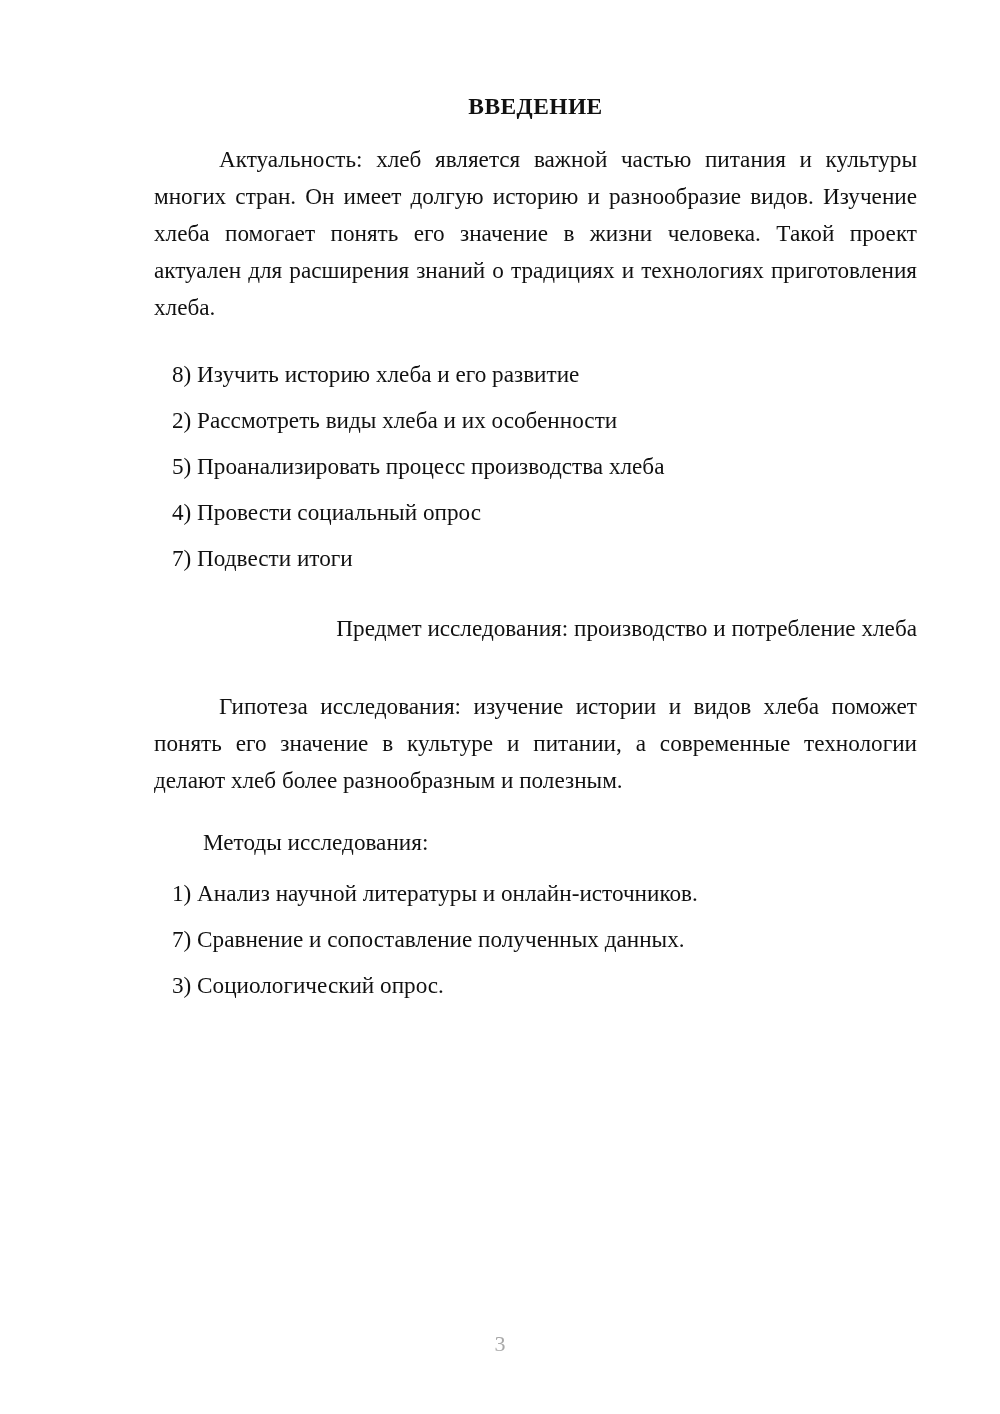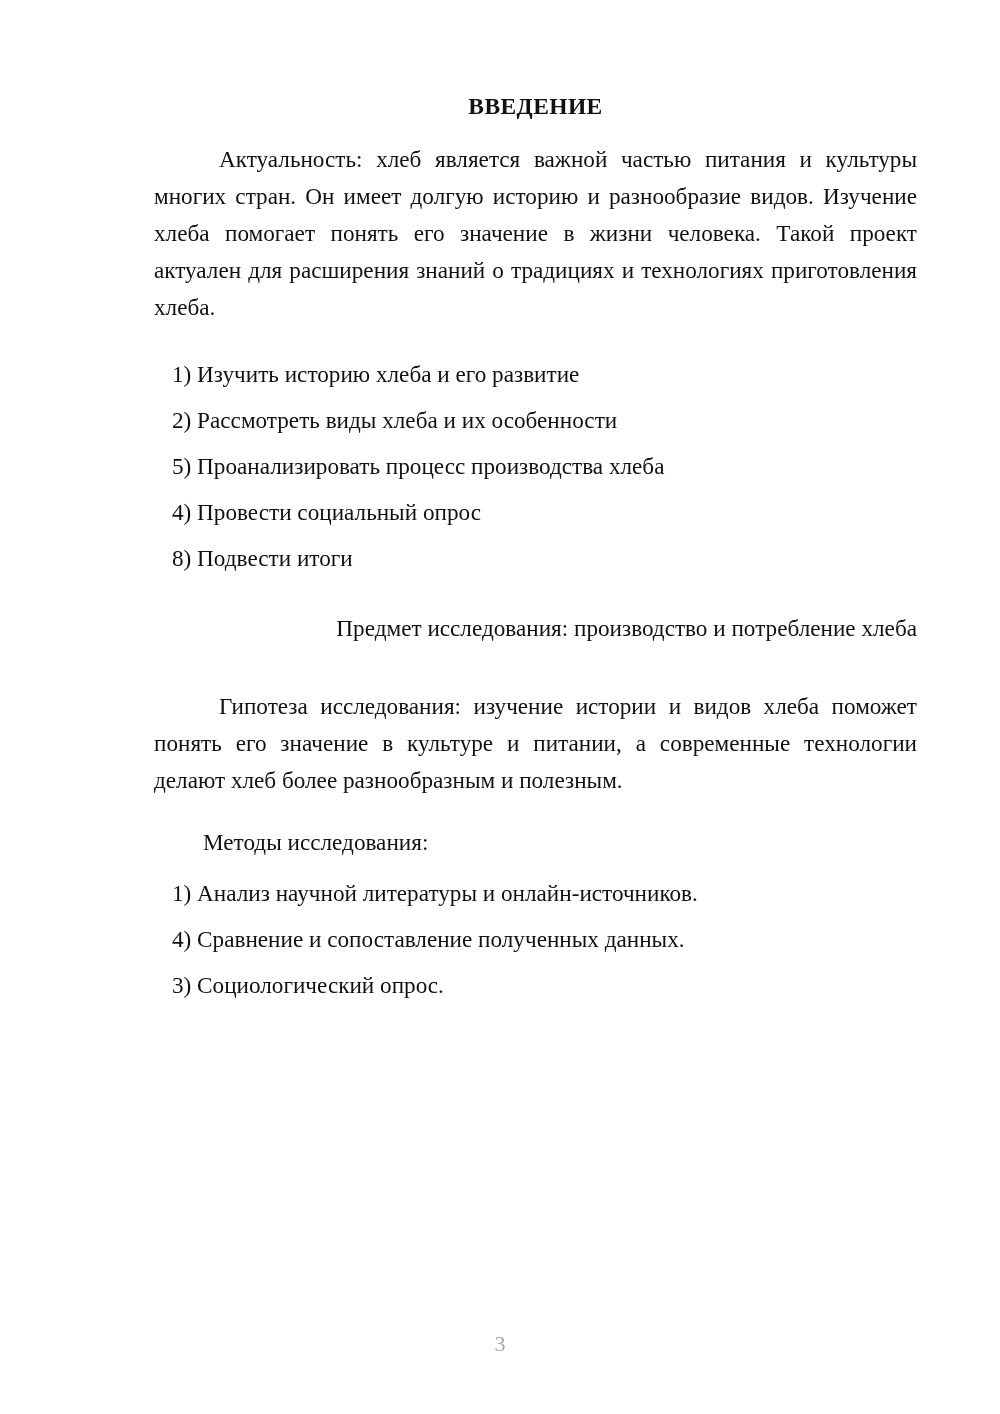"1) Изучить историю хлеба и" li.list-item { text: 1 -> 8 }
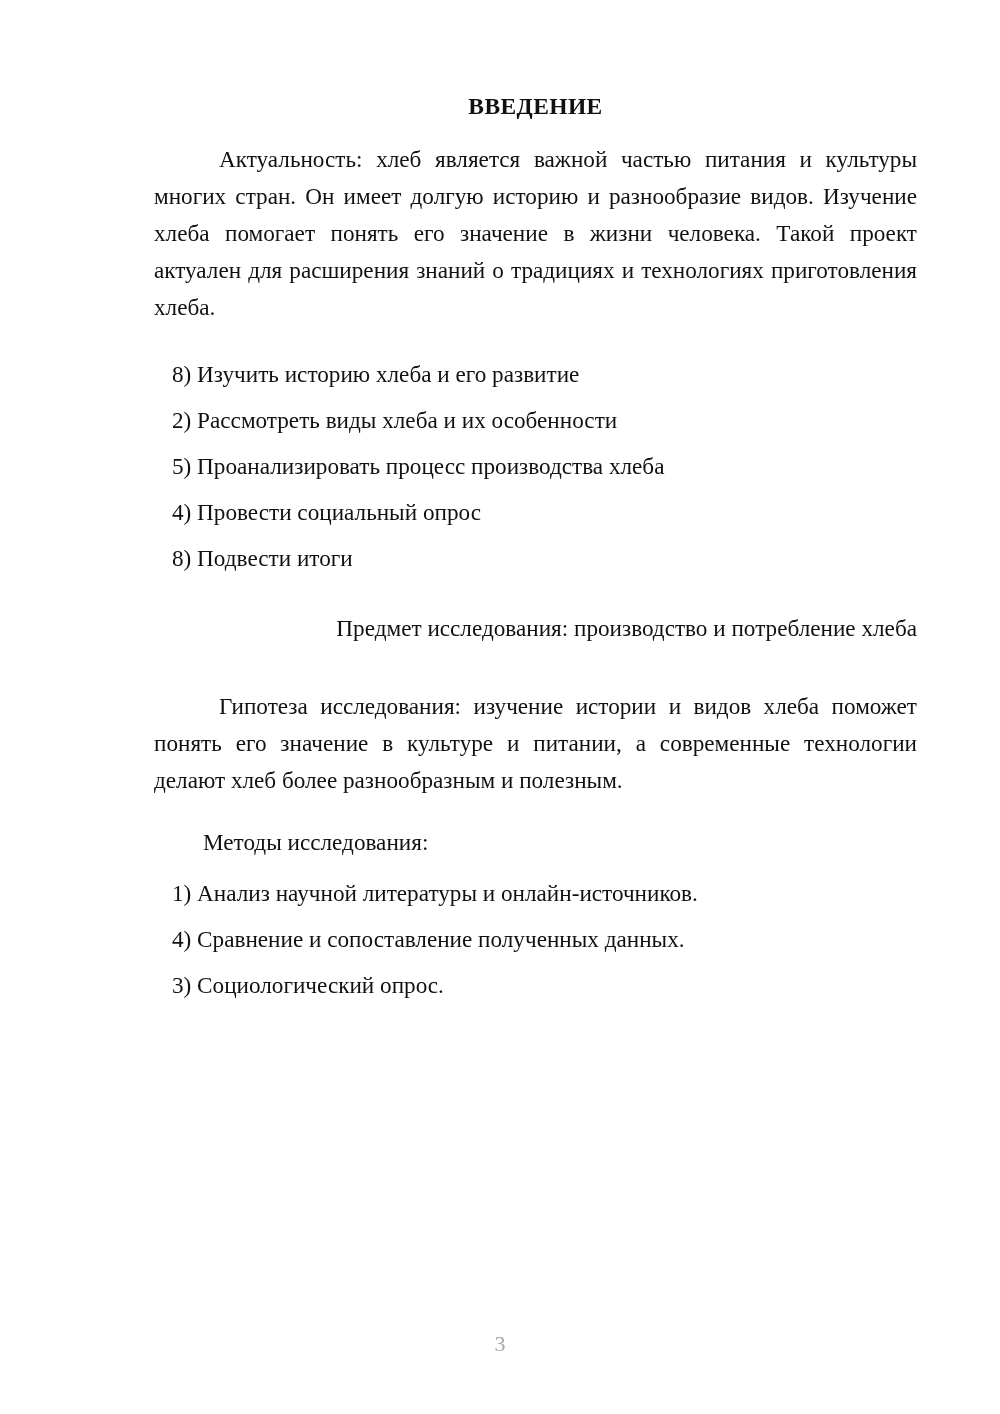"8) Подвести итоги" li.list-item { text: 8 -> 7 }
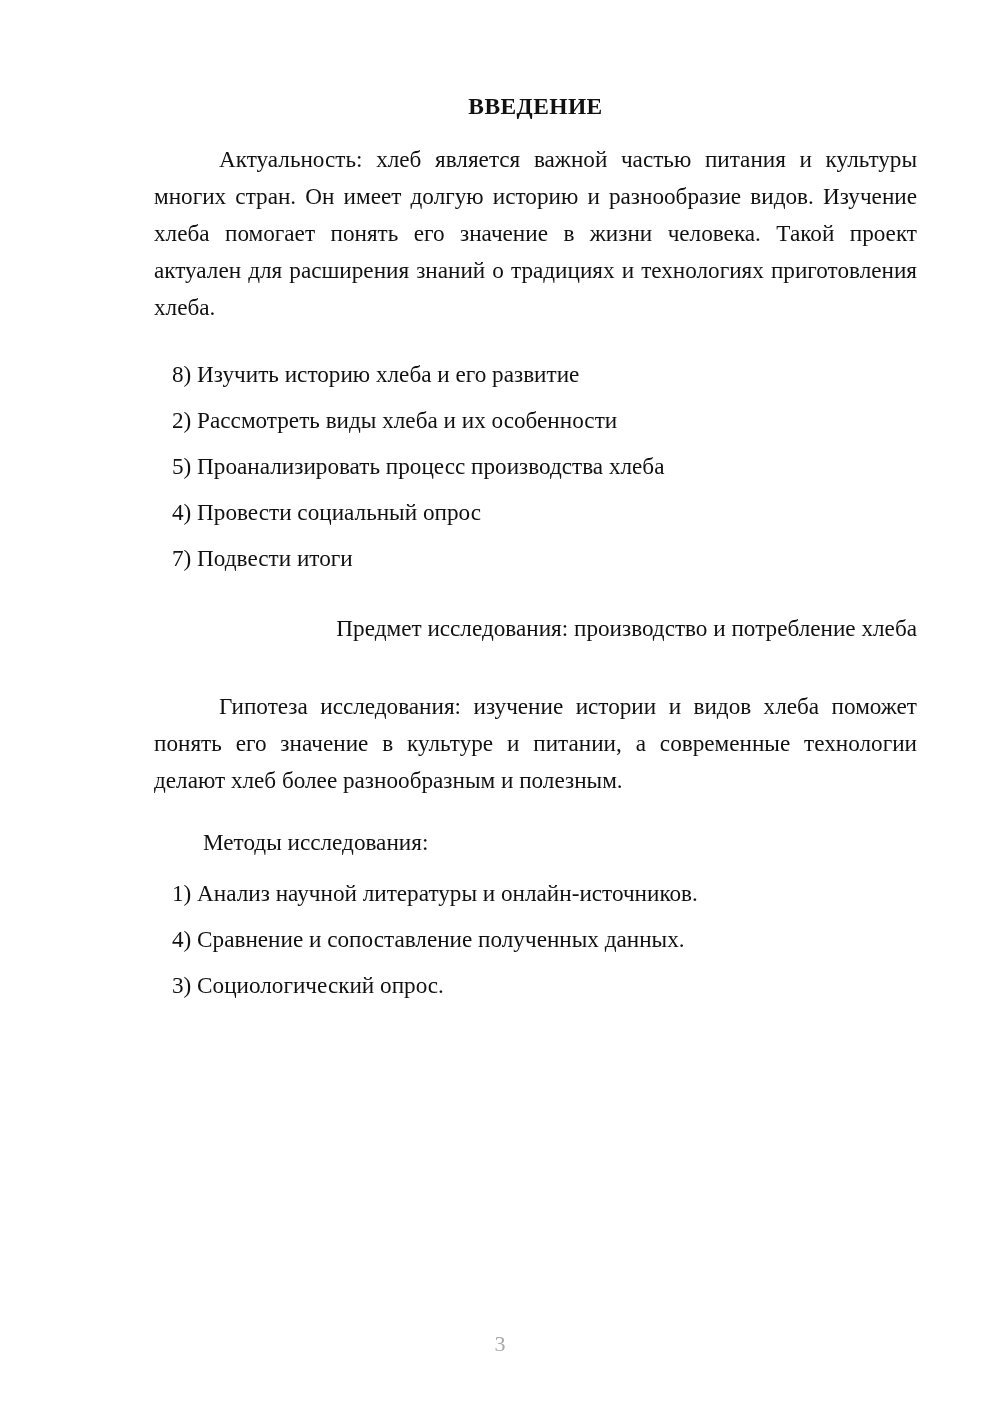"4) Сравнение и сопоставление полученных" li.list-item { text: 4 -> 7 }
